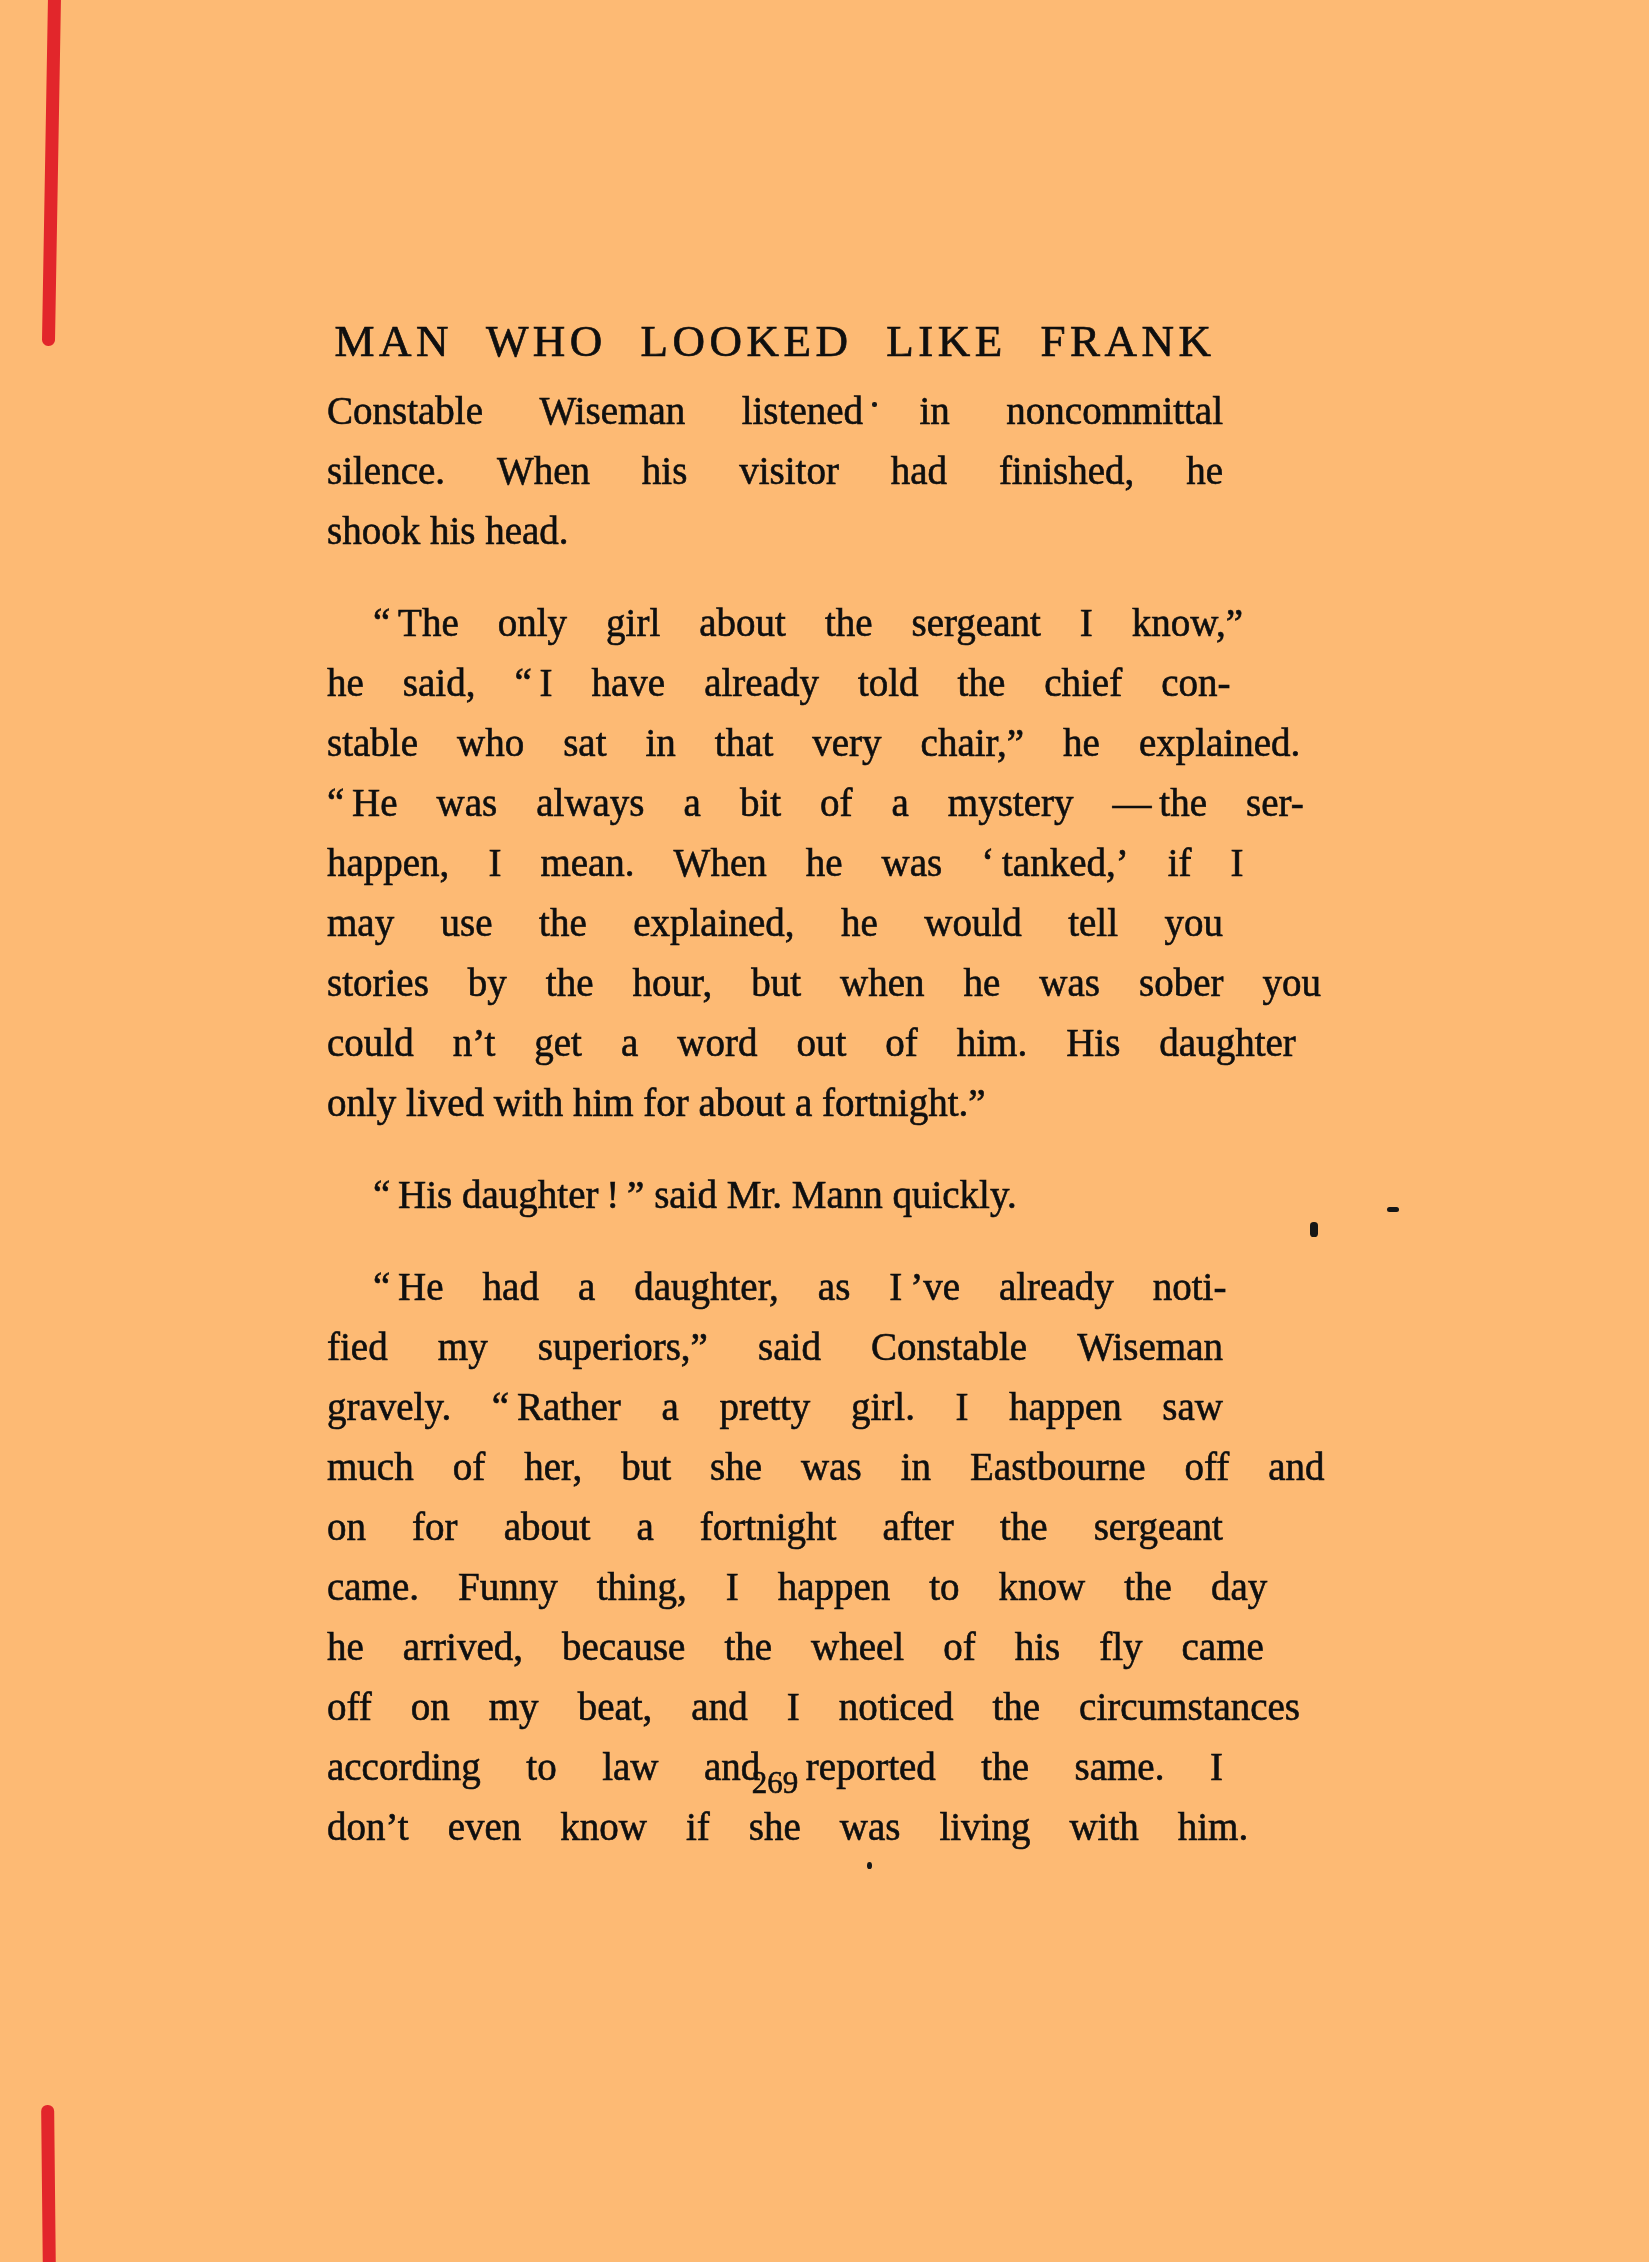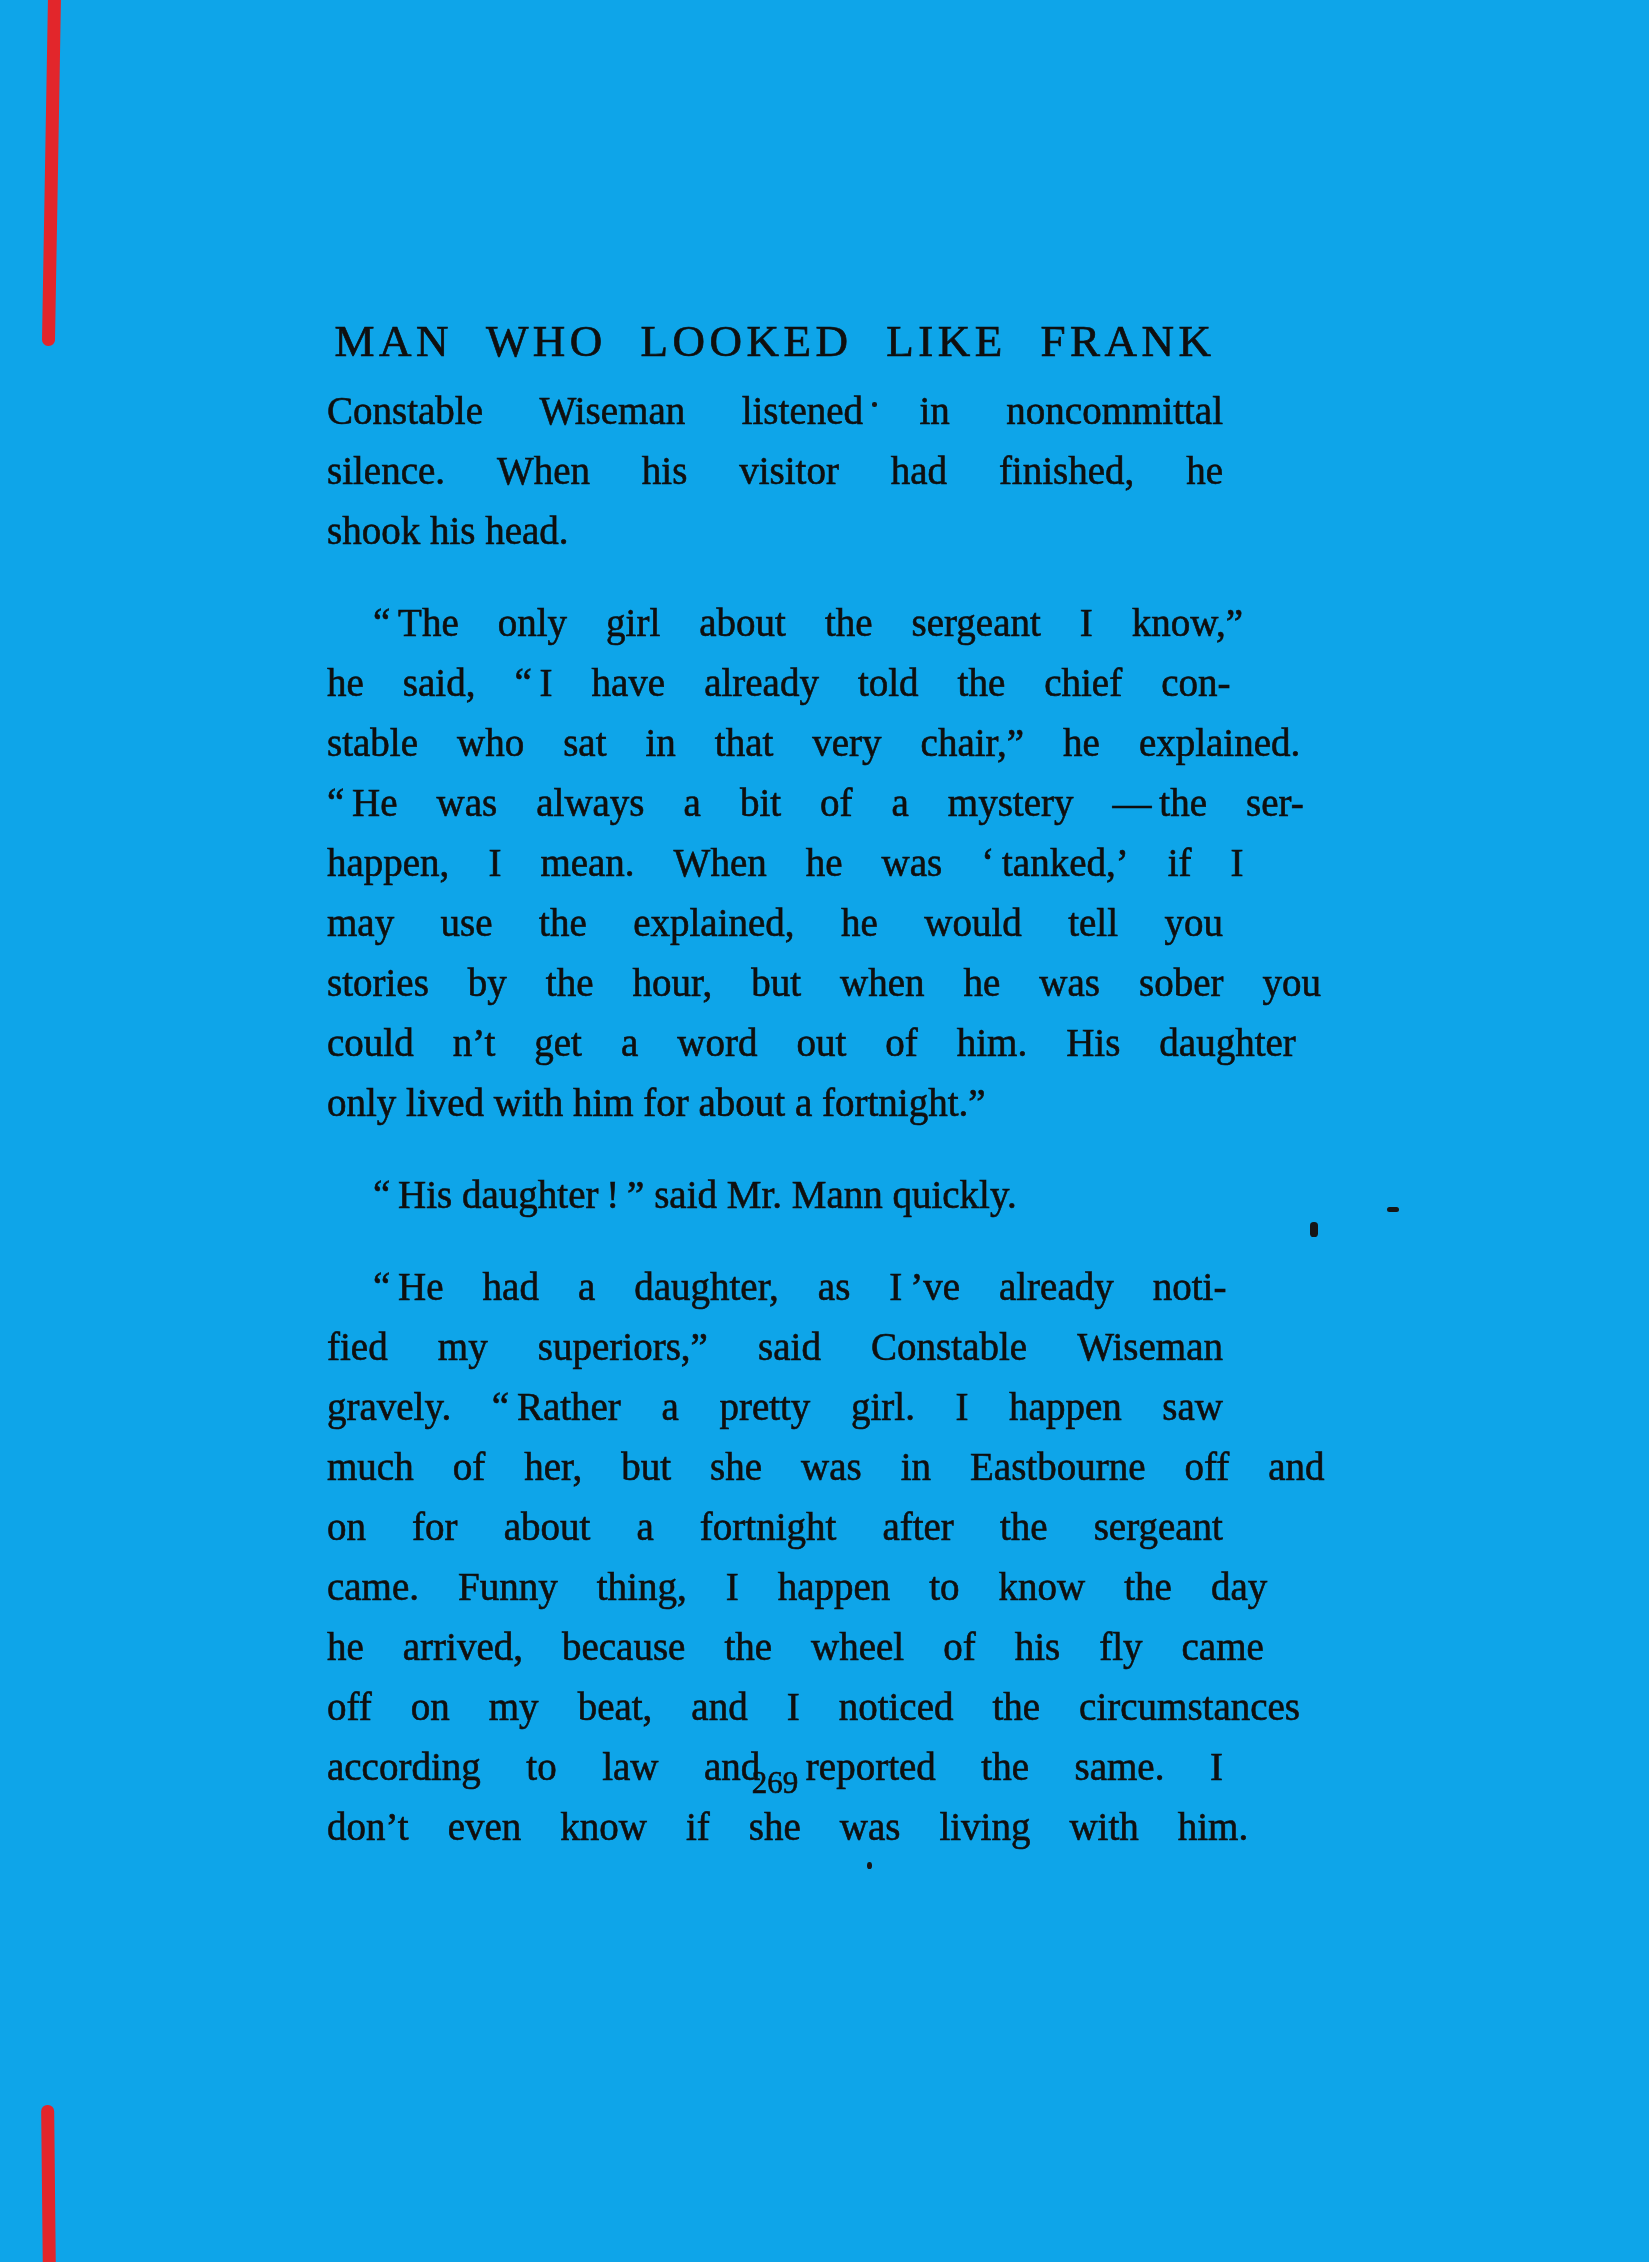"MAN WHO LOOKED LIKE FRANK" .page { background: #0ea5e9 -> #fdba74 }
